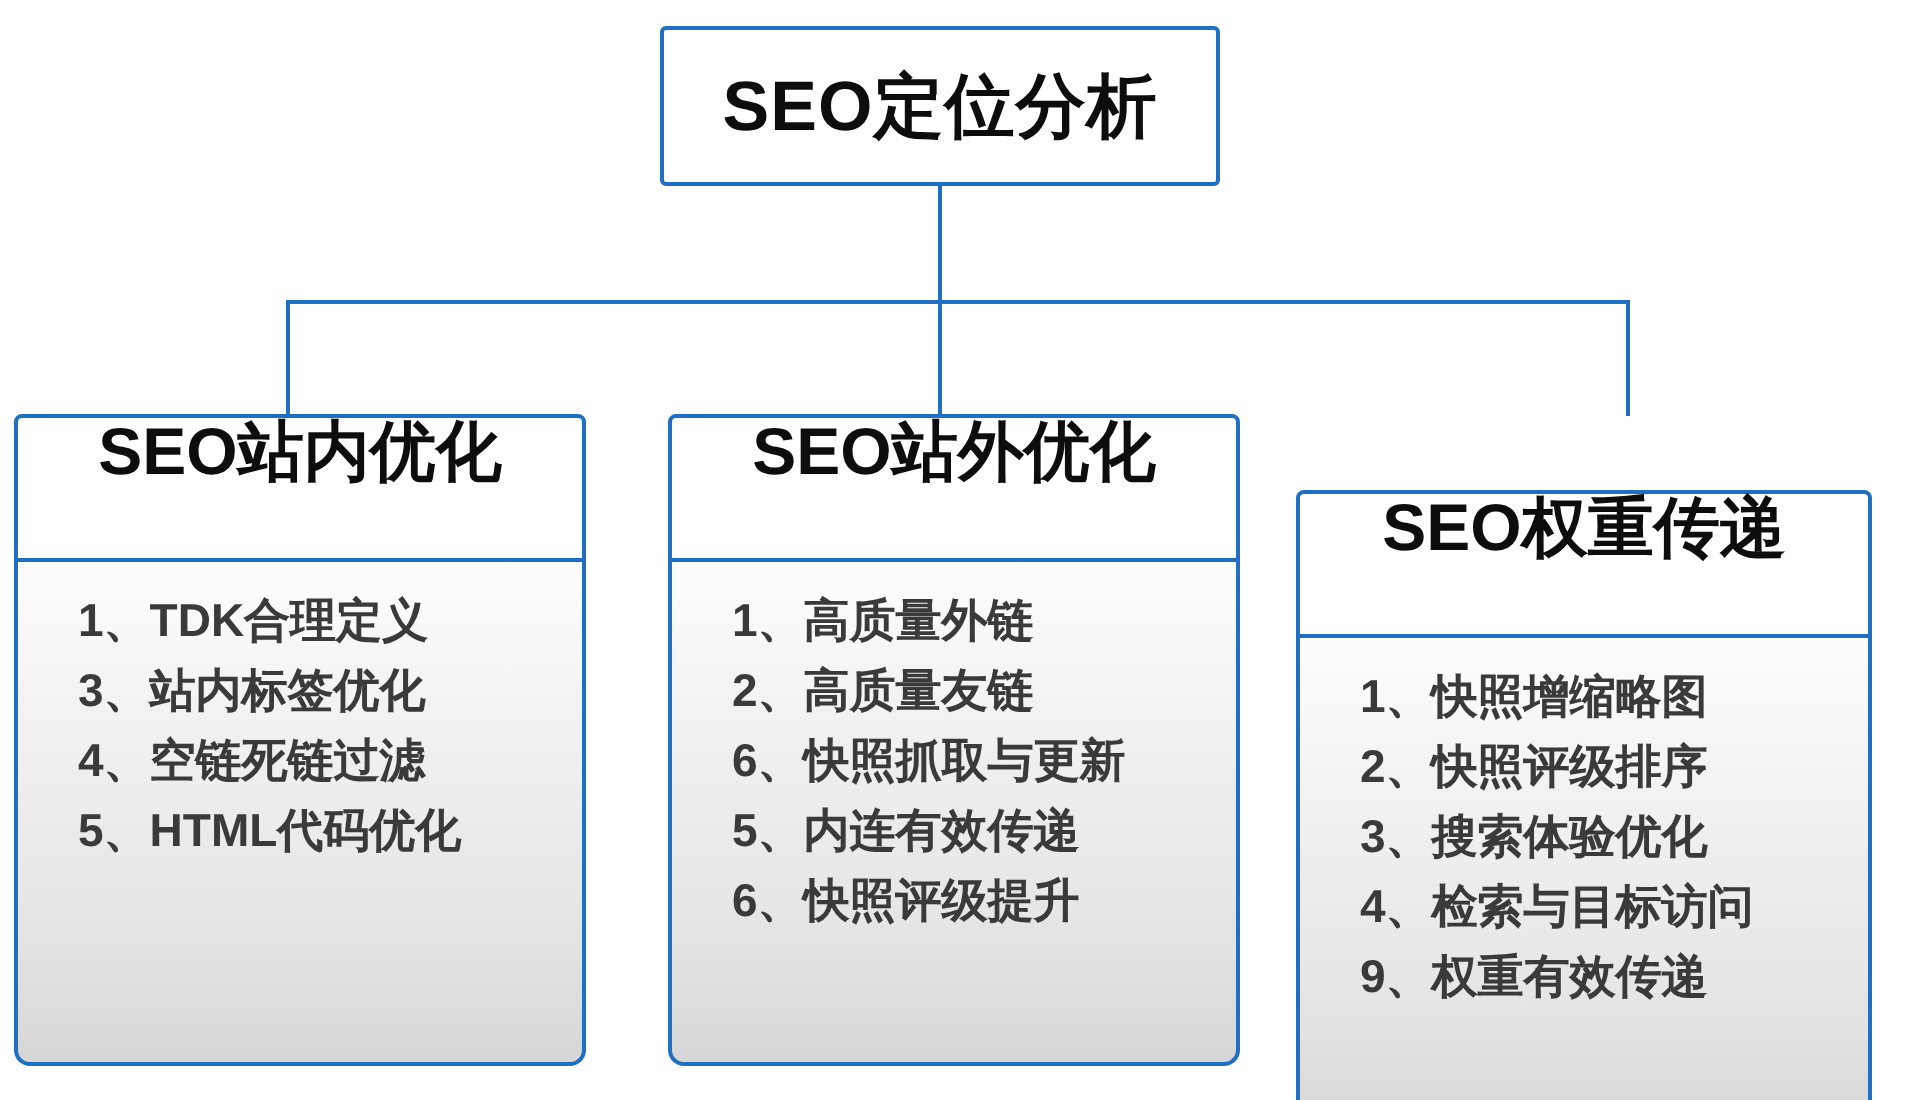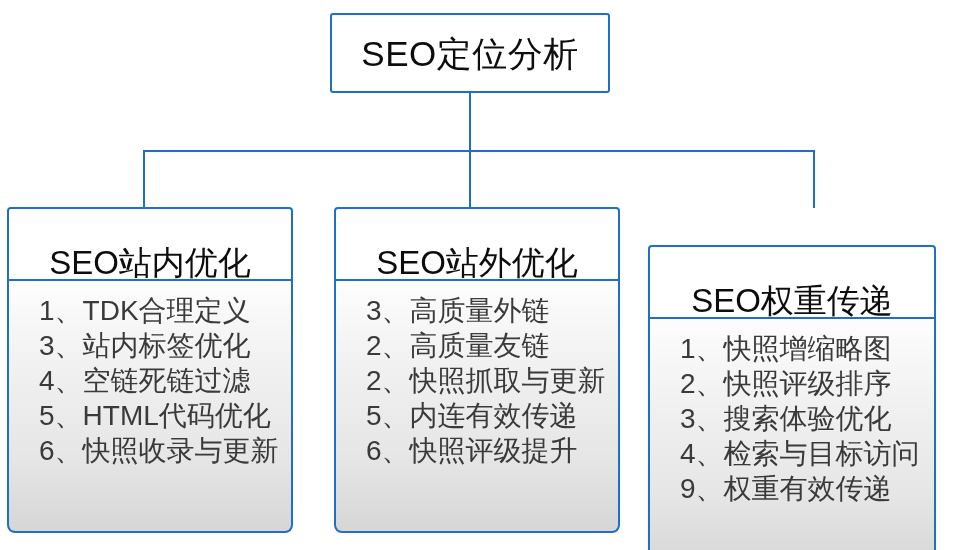"SEO定位分析" #canvas { font-weight: none -> bold }
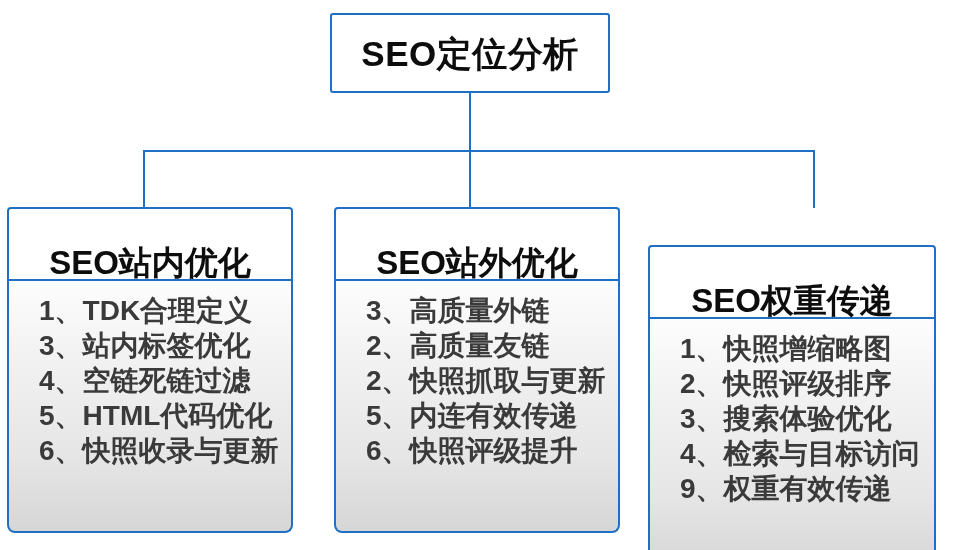"SEO站内优化" .col-header { align-items: flex-end -> flex-start }
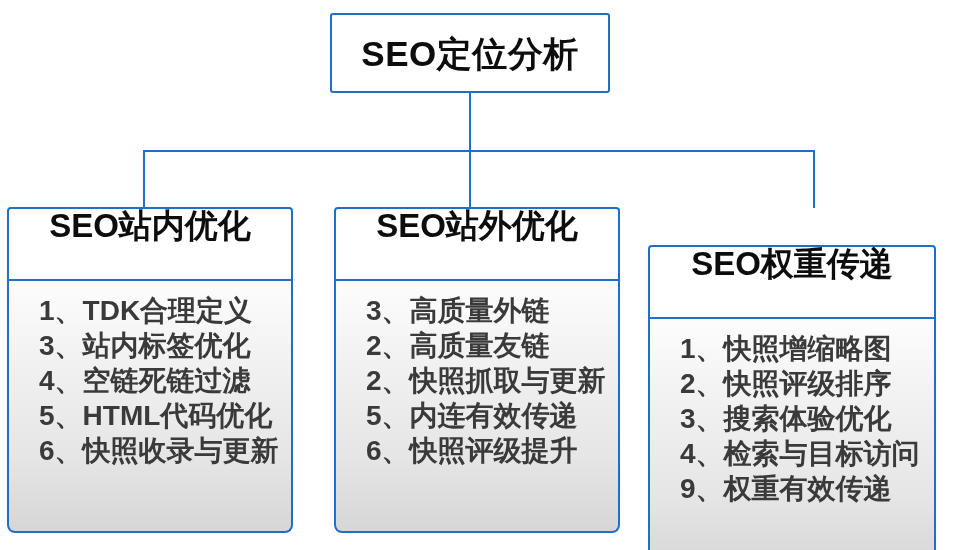"1、TDK合理定义" .col-list li { font-size: 28px -> 23px }
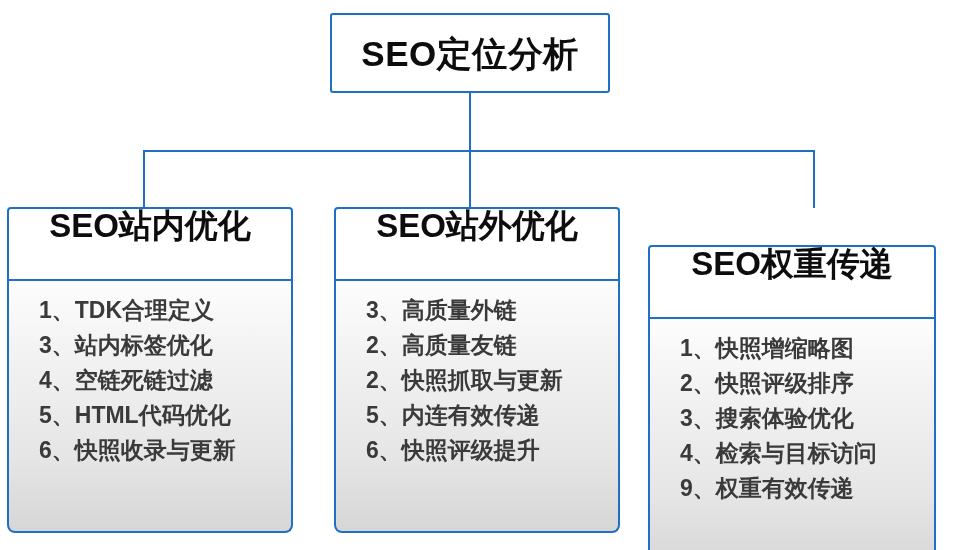"3、高质量外链" li { text: 3 -> 1 }
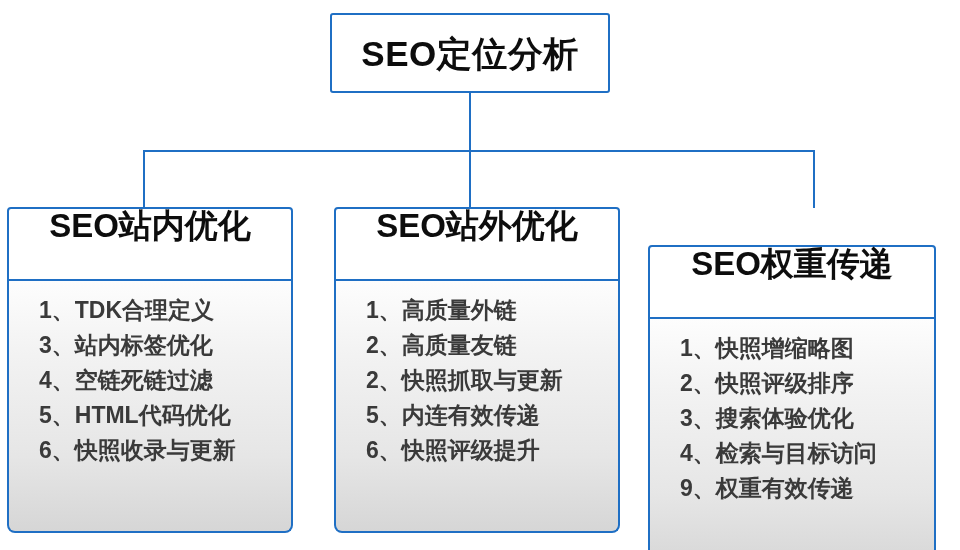"2、快照抓取与更新" li { text: 2 -> 6 }
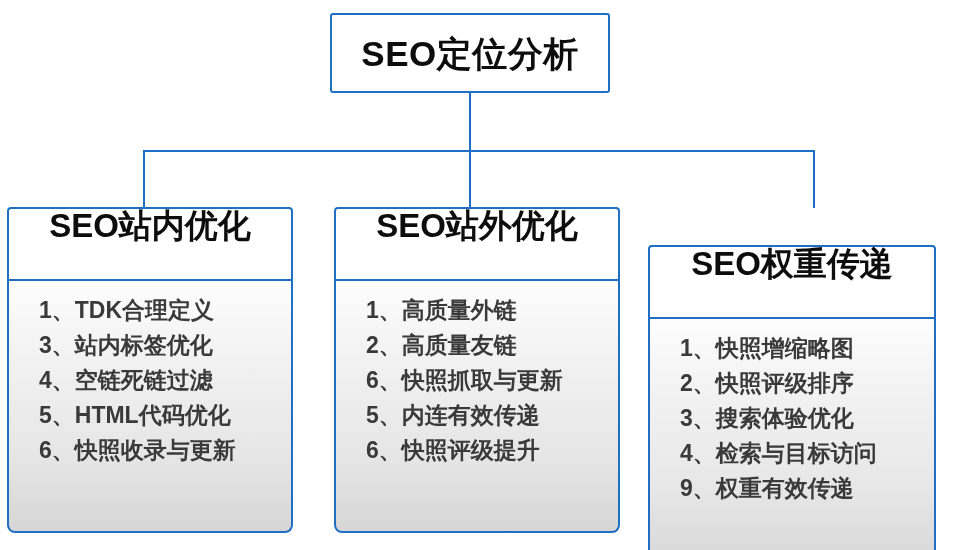"6、快照收录与更新" li { html: <li>6、快照收录与更新</li> -> none }
